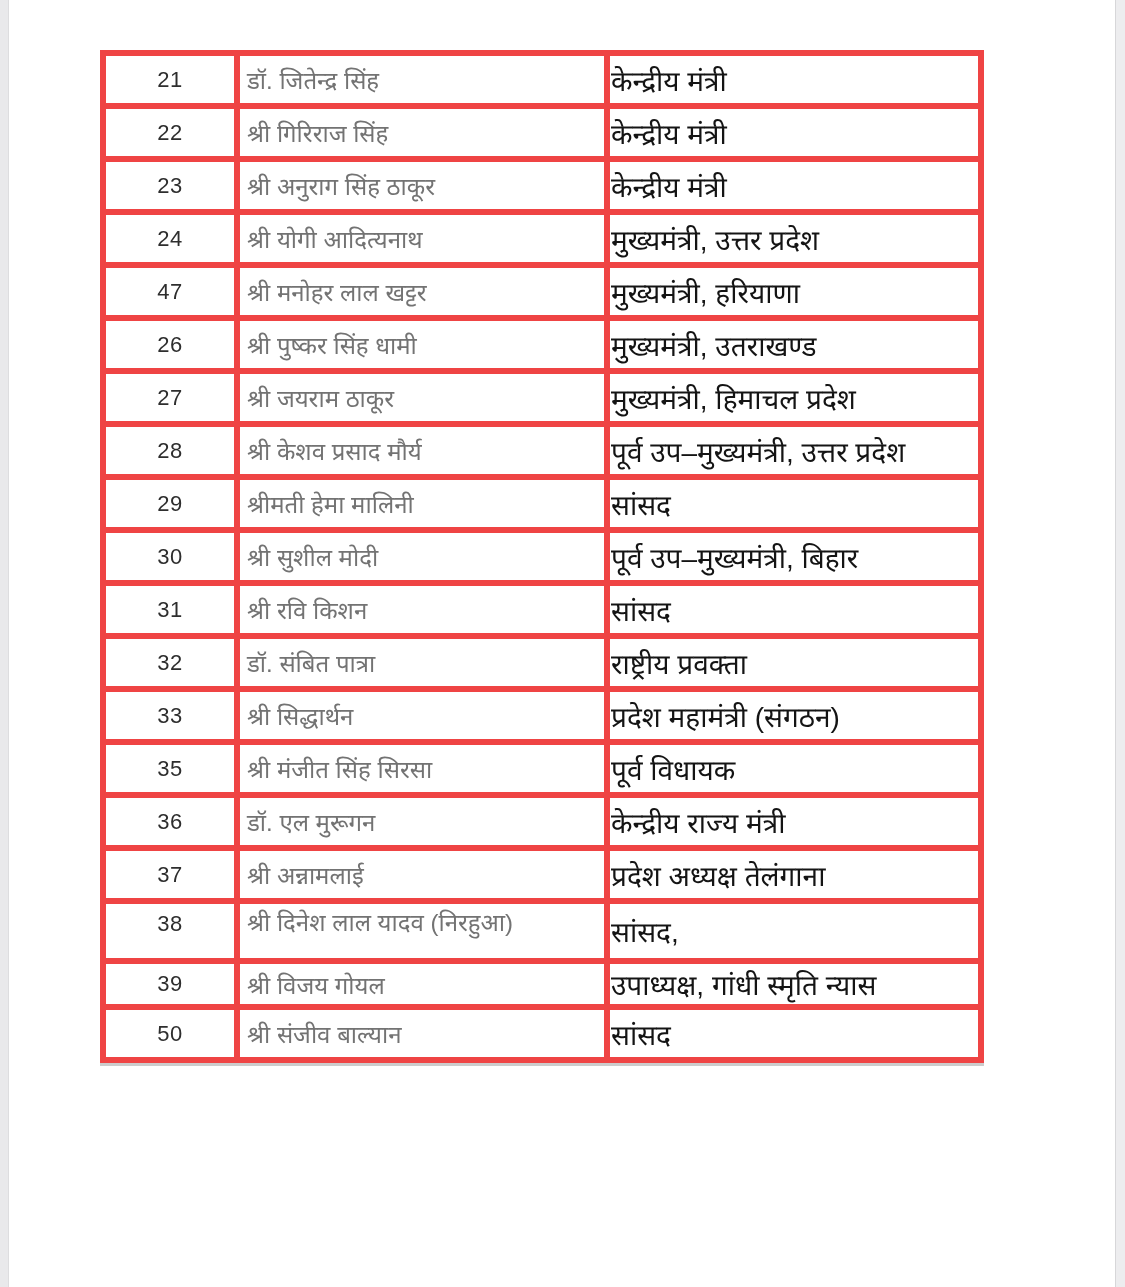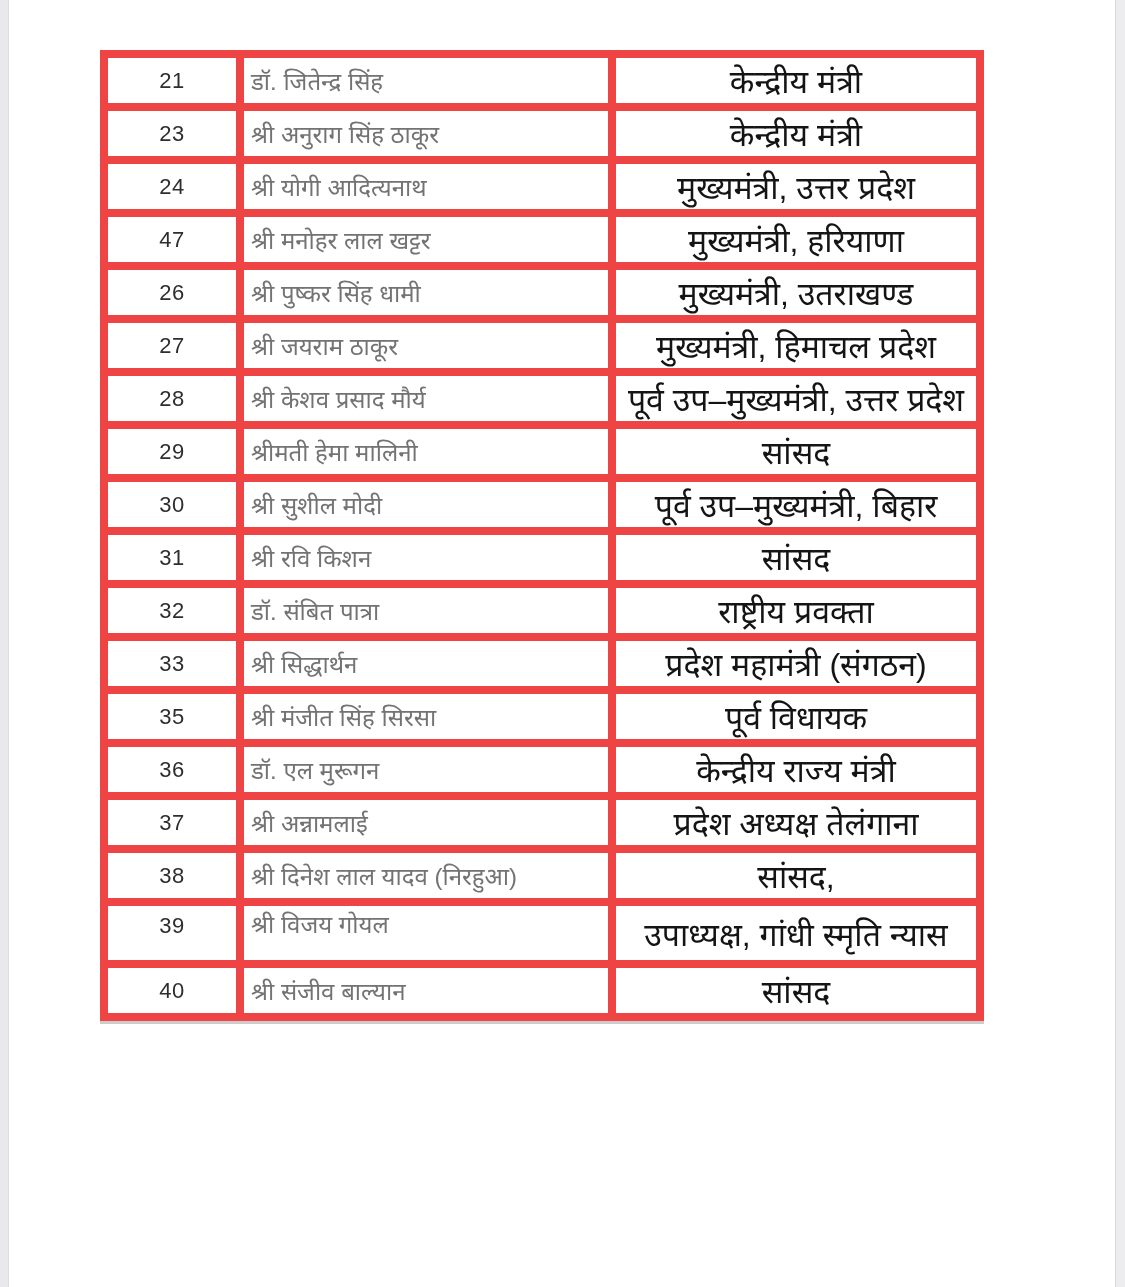"21" table.roster td { border: 8px solid #ef4444 -> 6px solid #ef4444 }
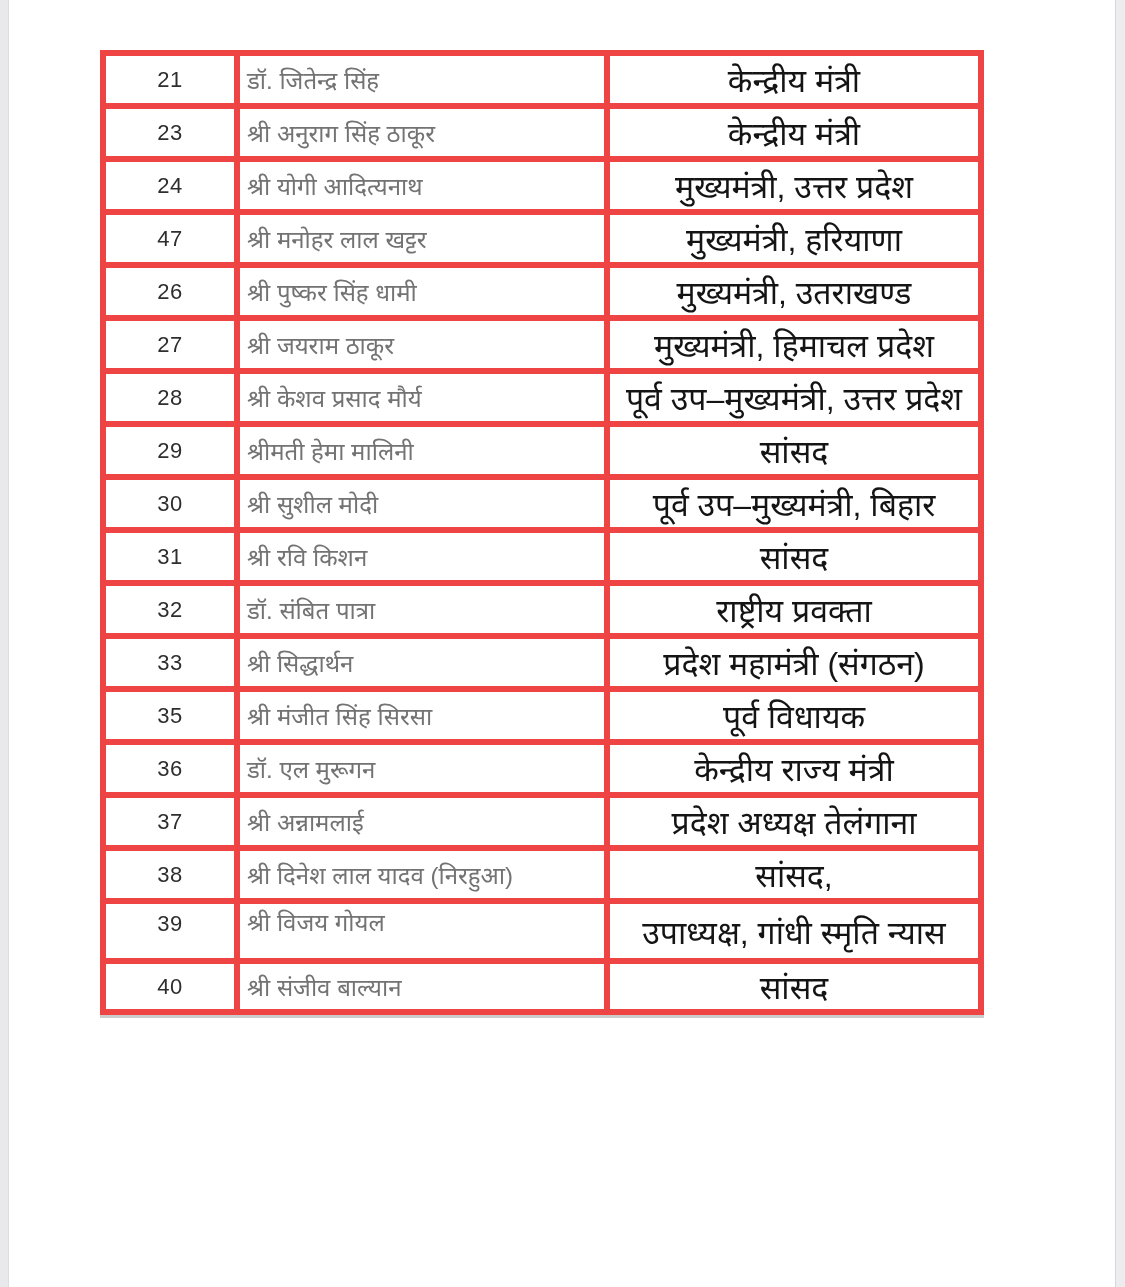"केन्द्रीय मंत्री" td.col-position { font-size: 32px -> 28px; text-align: center -> none }
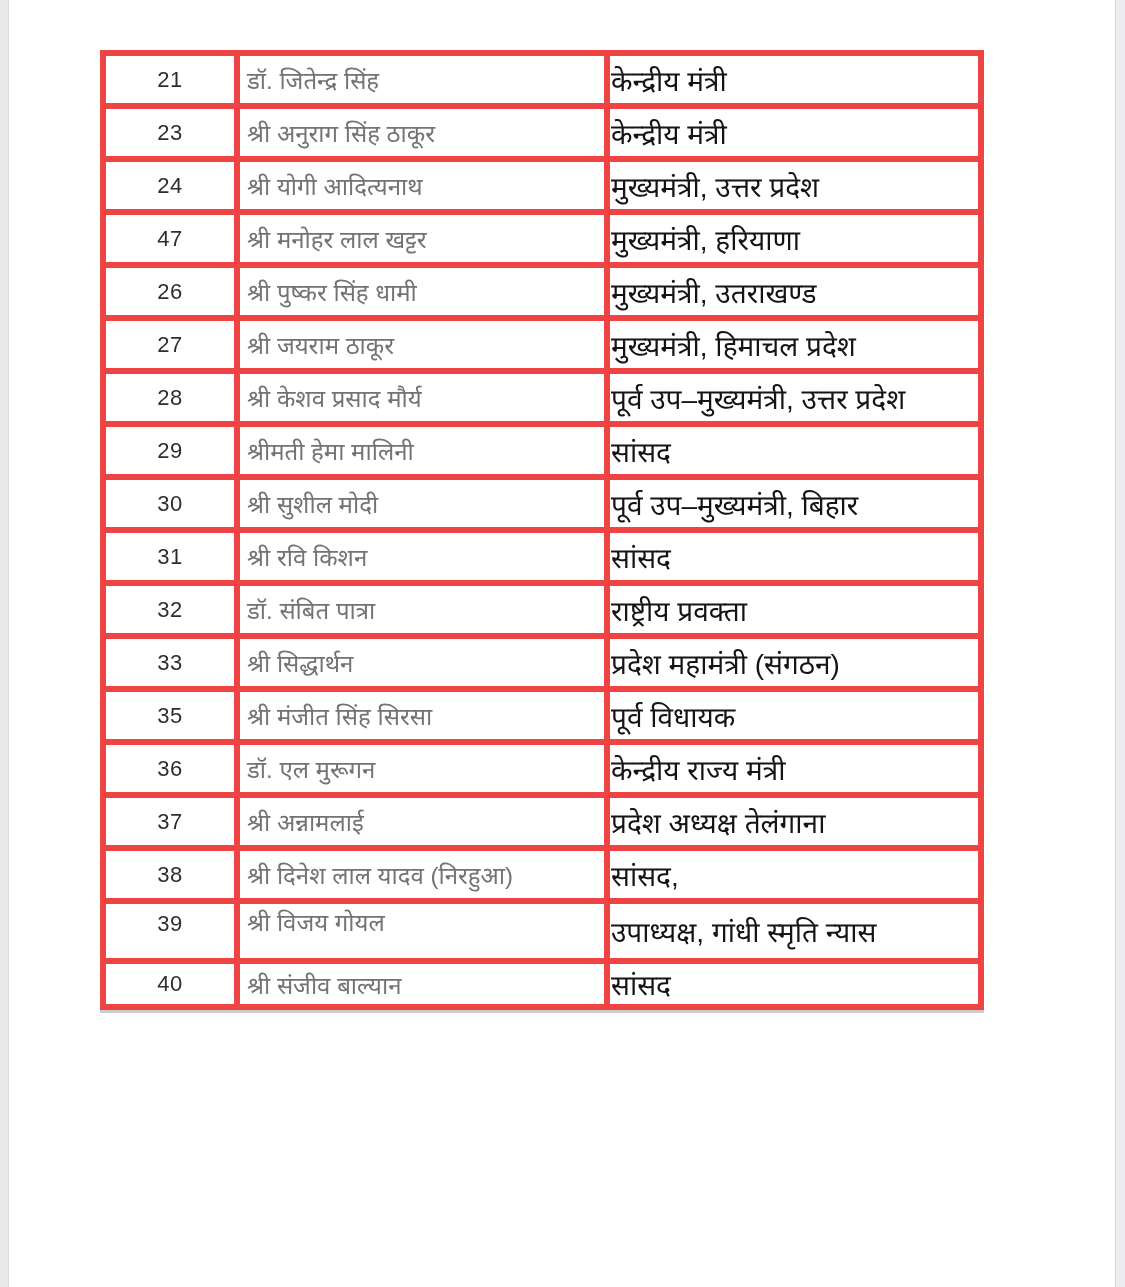"22" tr.row { html: none -> <tr> <td>22</td> <td>श्री गिरिराज सिंह</td> <td>केन्द्रीय मंत्री</td> </tr> }
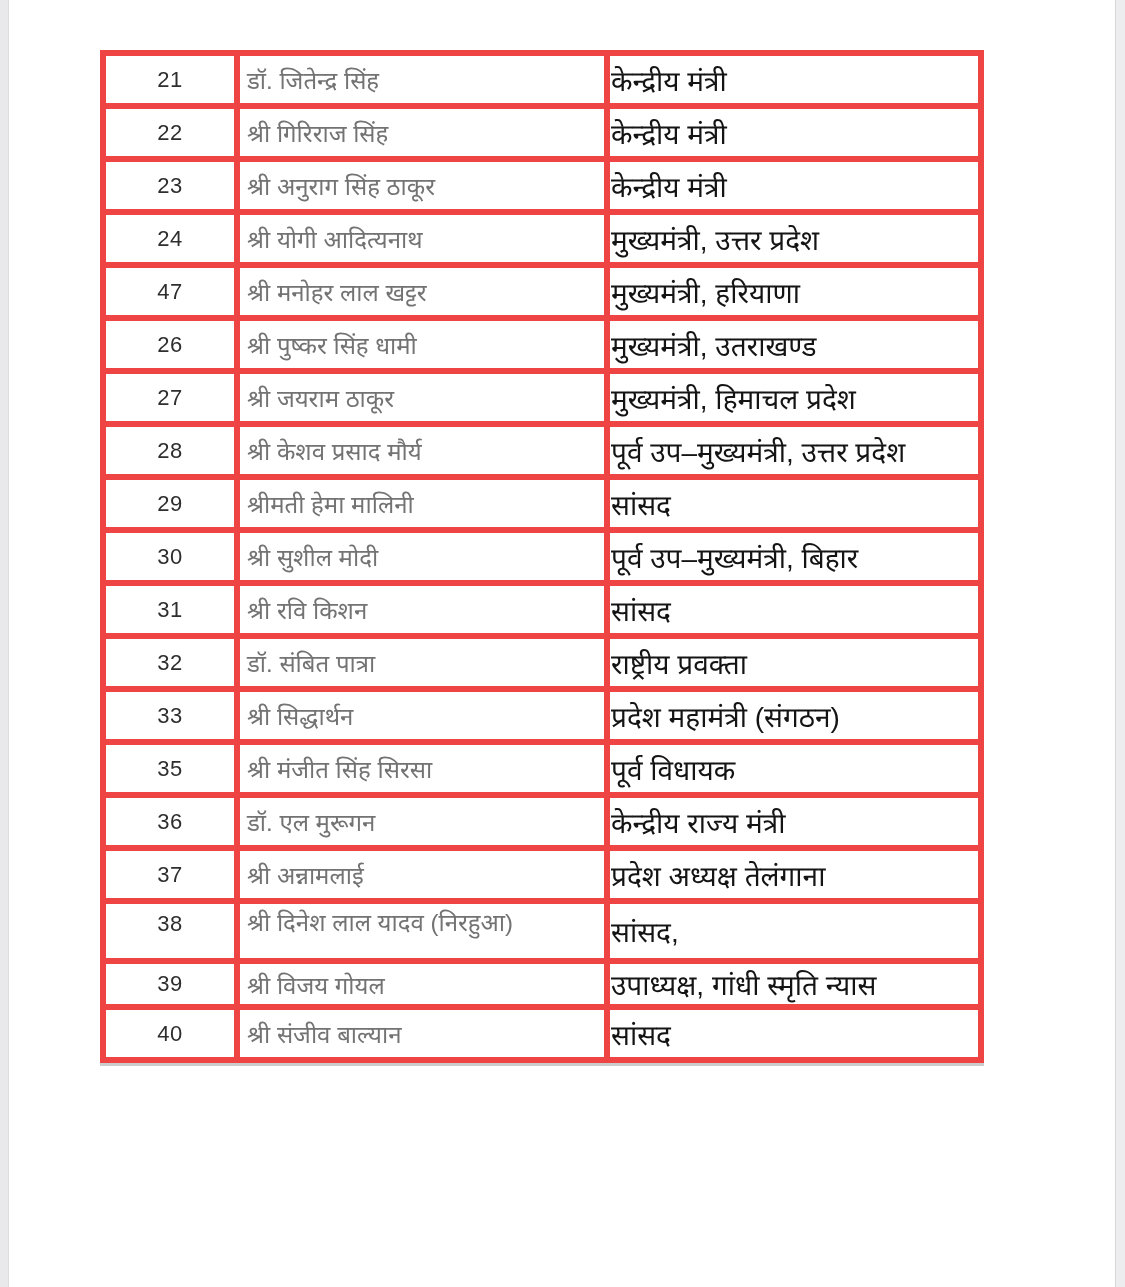"40" td.col-sno { text: 40 -> 50 }
